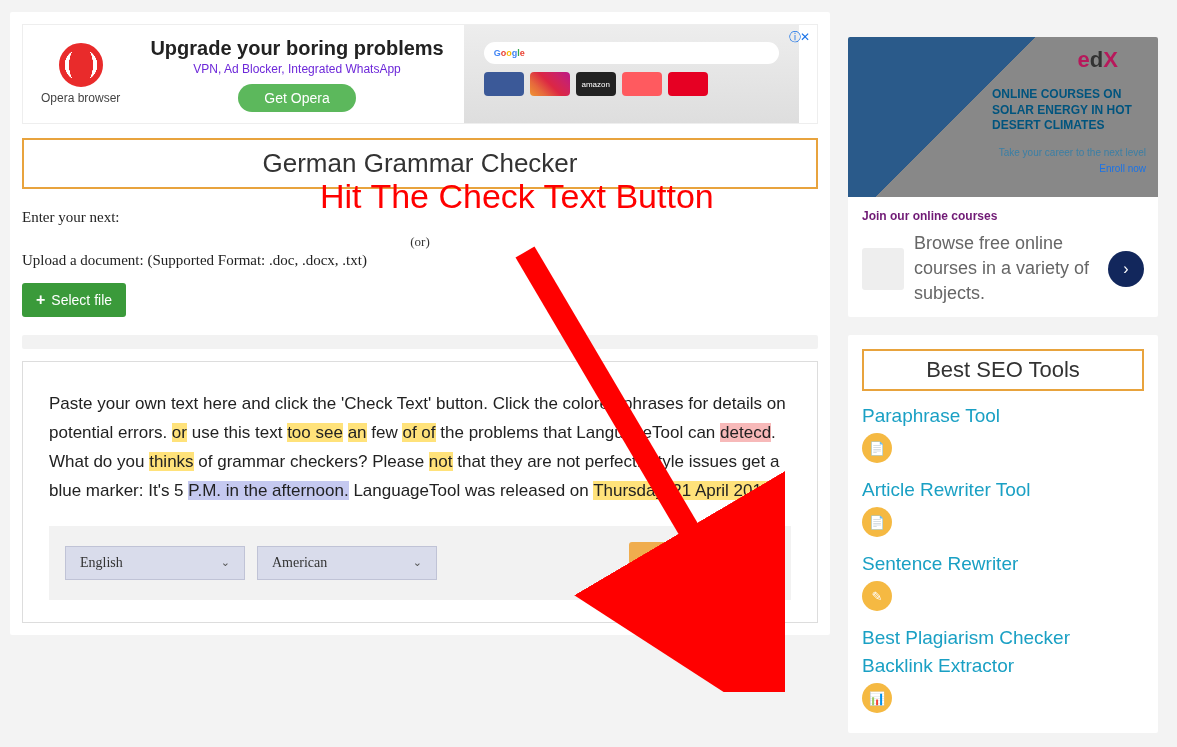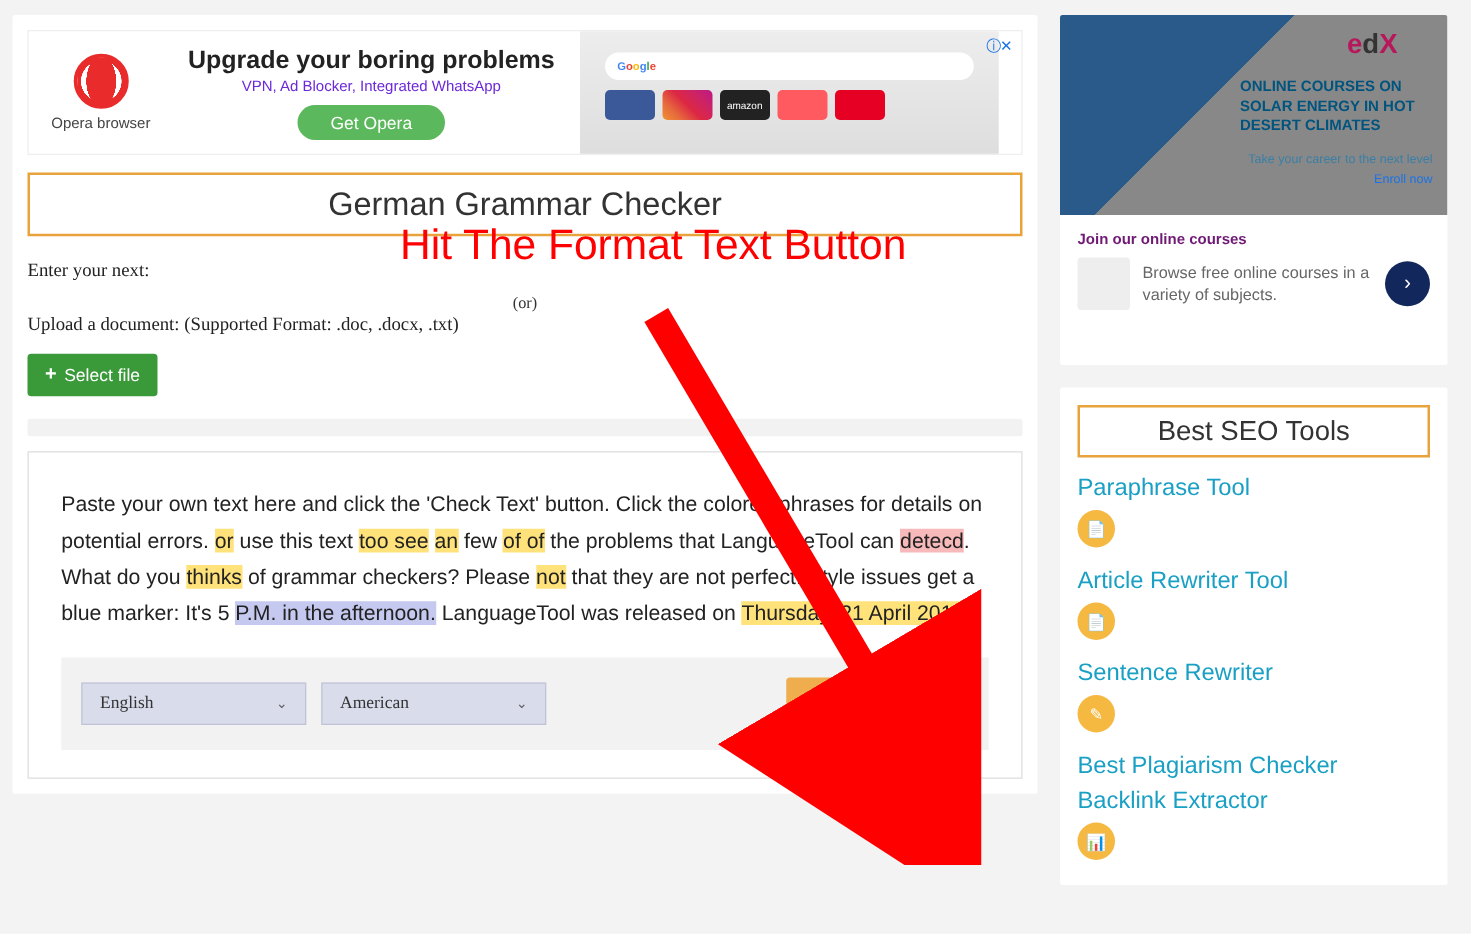"edX" .side-ad { margin-top: none -> 25px }
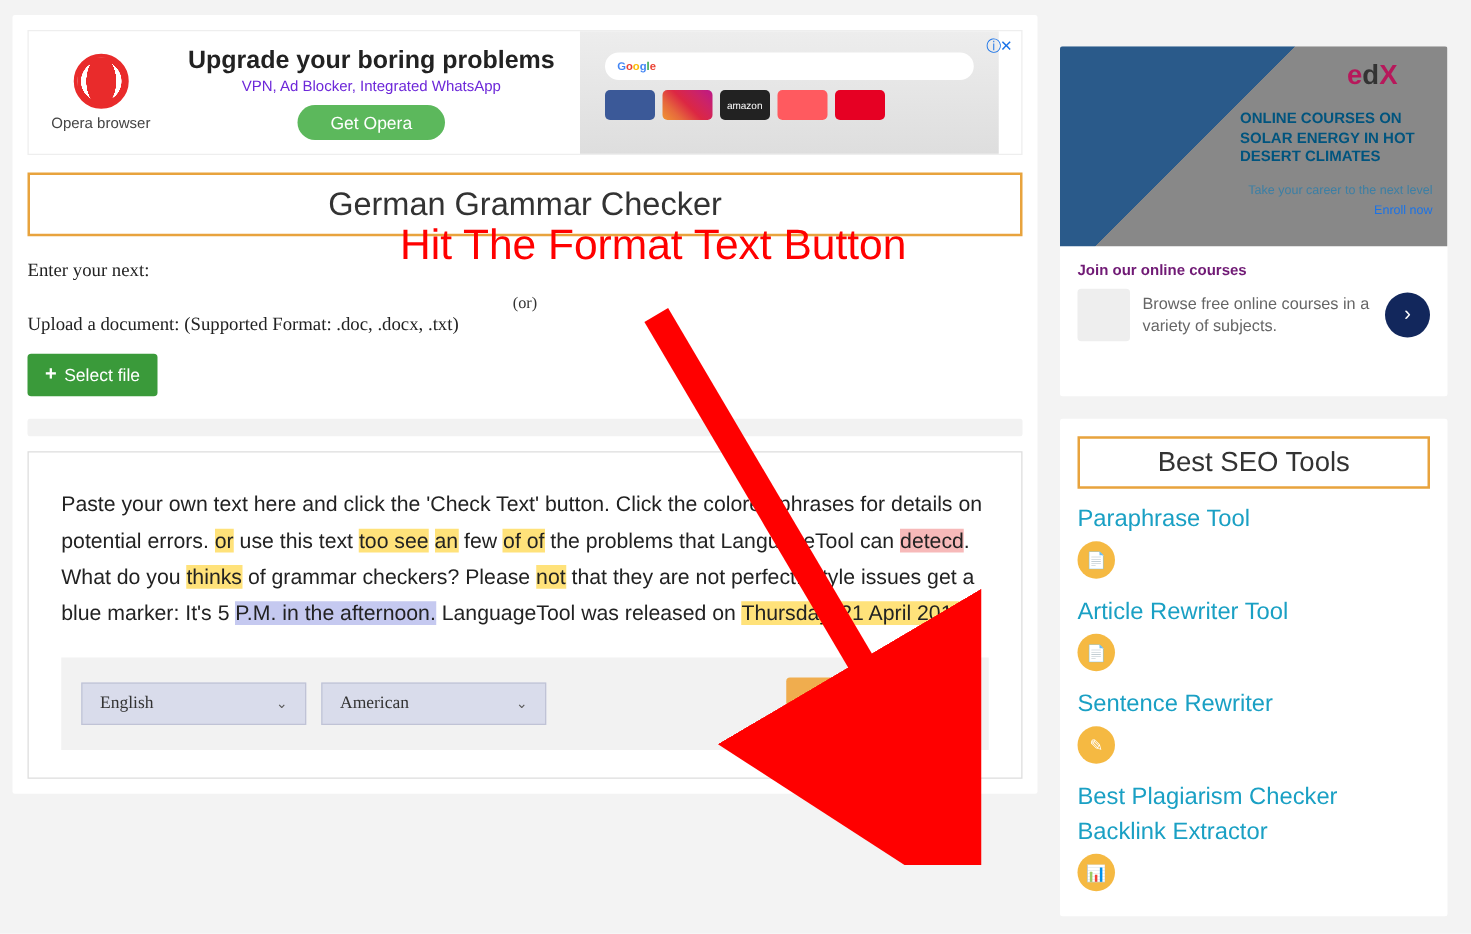"Hit The Format Text Button" div.annotation { text: Format -> Check }
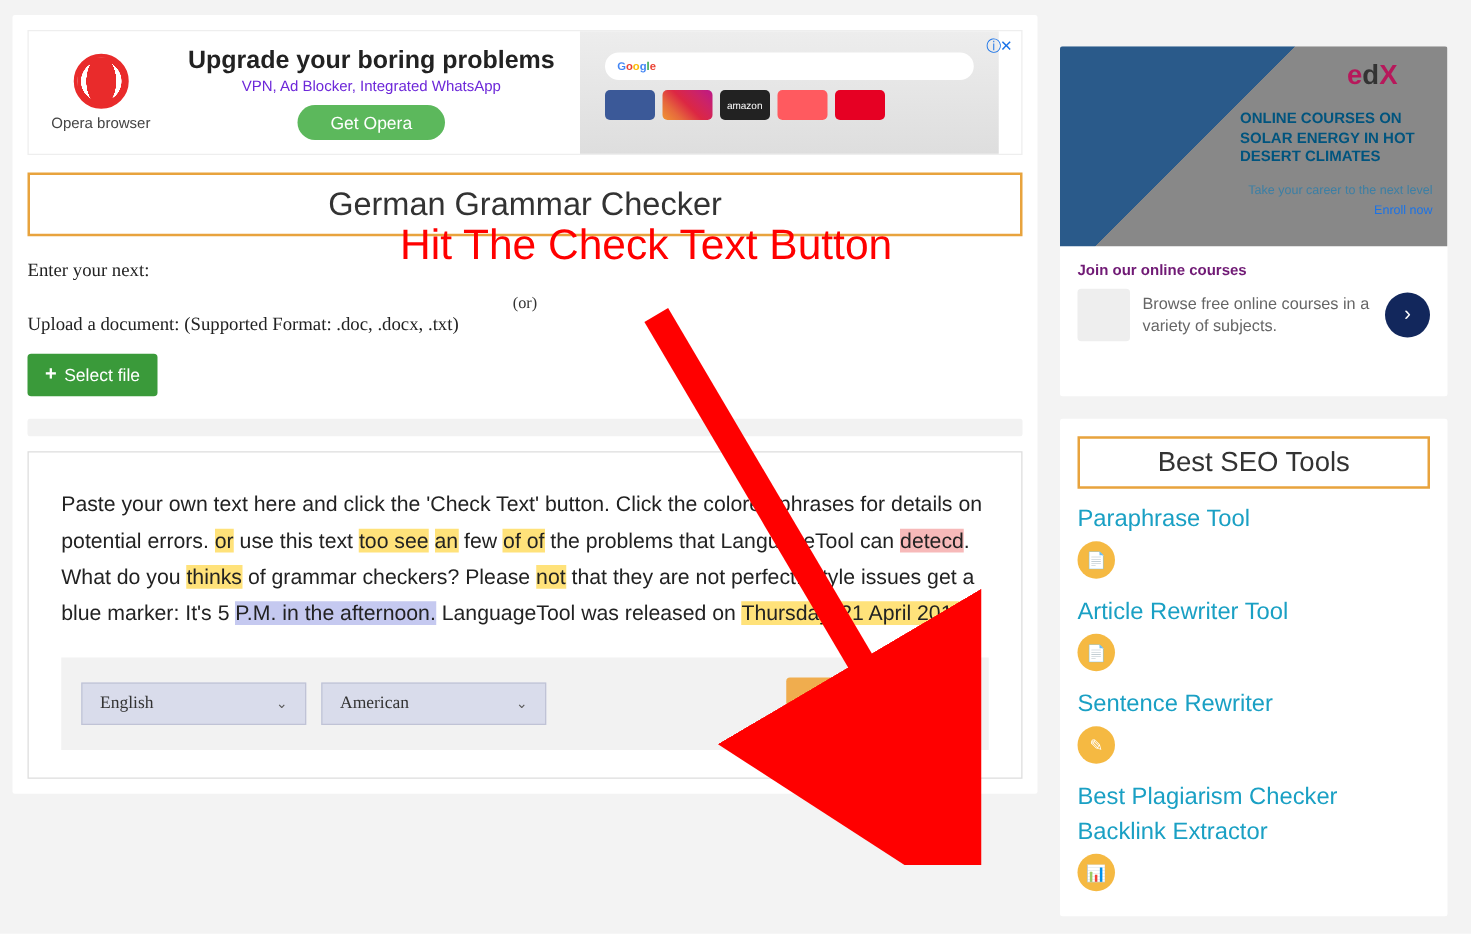"Browse free online courses in" .side-ad .desc { font-size: 13px -> 18px }
